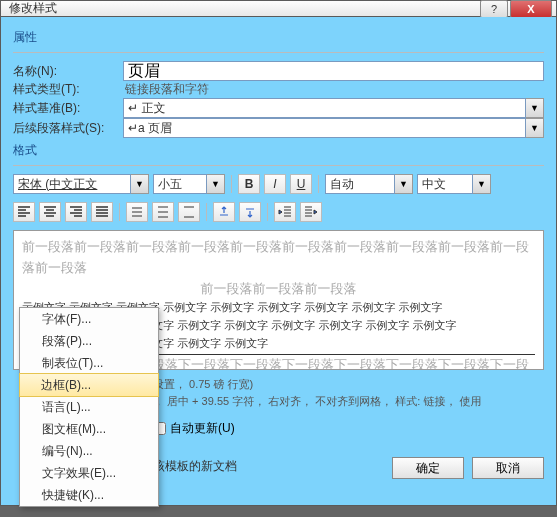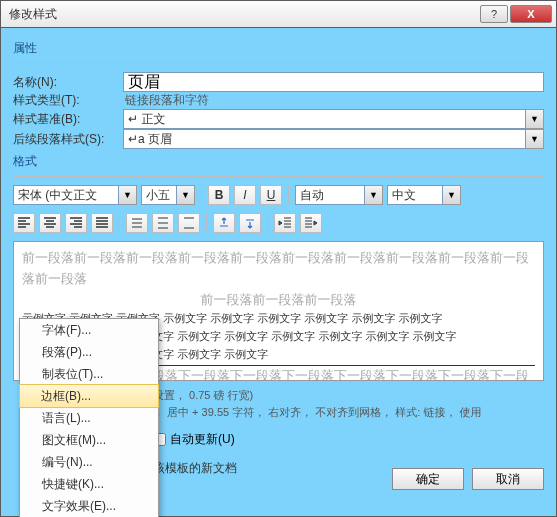"修改样式" .titlebar { height: 28px -> 17px }
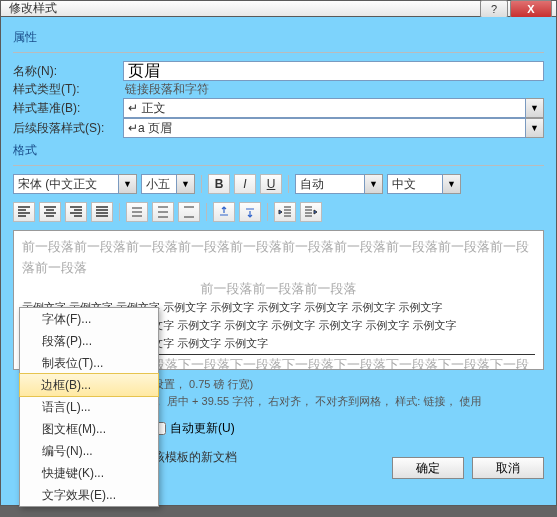"宋体 (中文正文" .toolbar .combo .cval.font { text-decoration: none -> underline; width: 106px -> 118px }
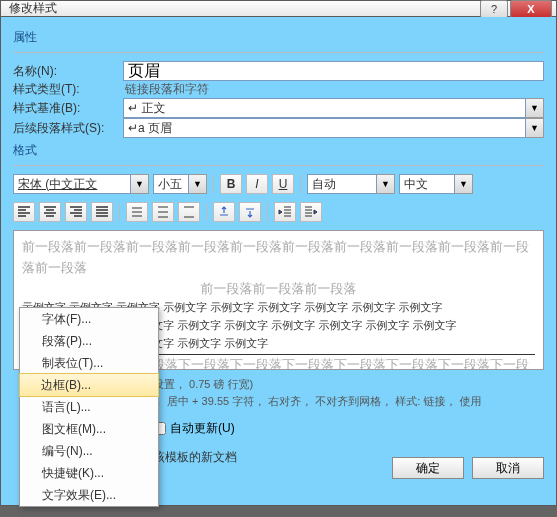"小五" .toolbar .combo .cval.size { width: 36px -> 54px }
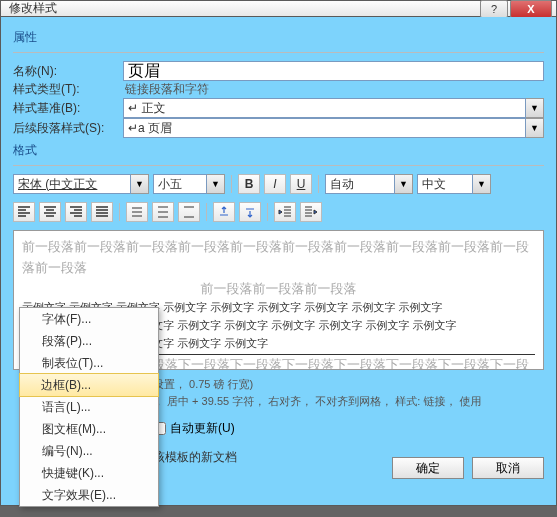"自动更新(U)" .chk-row { margin: 4px 0 12px 140px -> 4px 0 21px 140px }
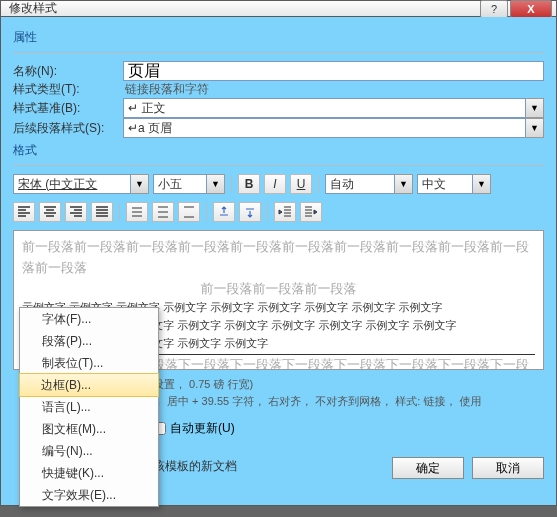"快捷键(K)..." div.mi { order: before "文字效果(E)..." -> after "文字效果(E)..." }
